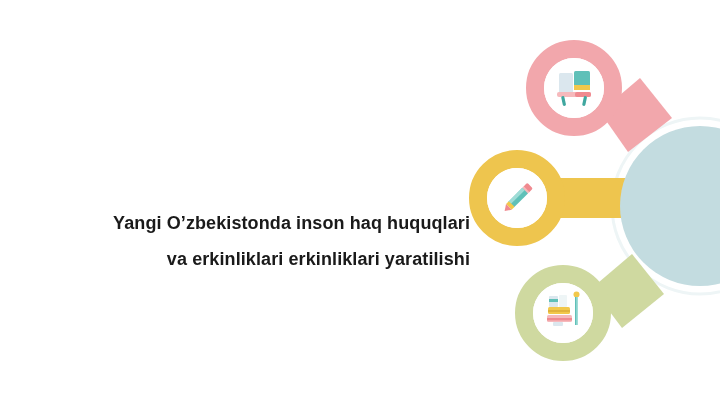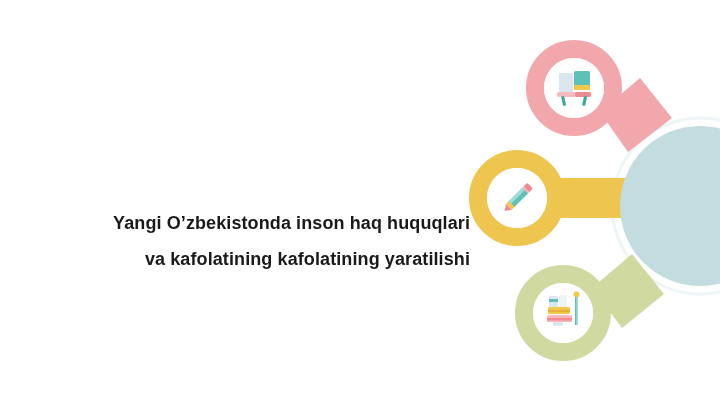"va kafolatining kafolatining yaratilishi" div.title-line { text: kafolatining kafolatining -> erkinliklari erkinliklari }
